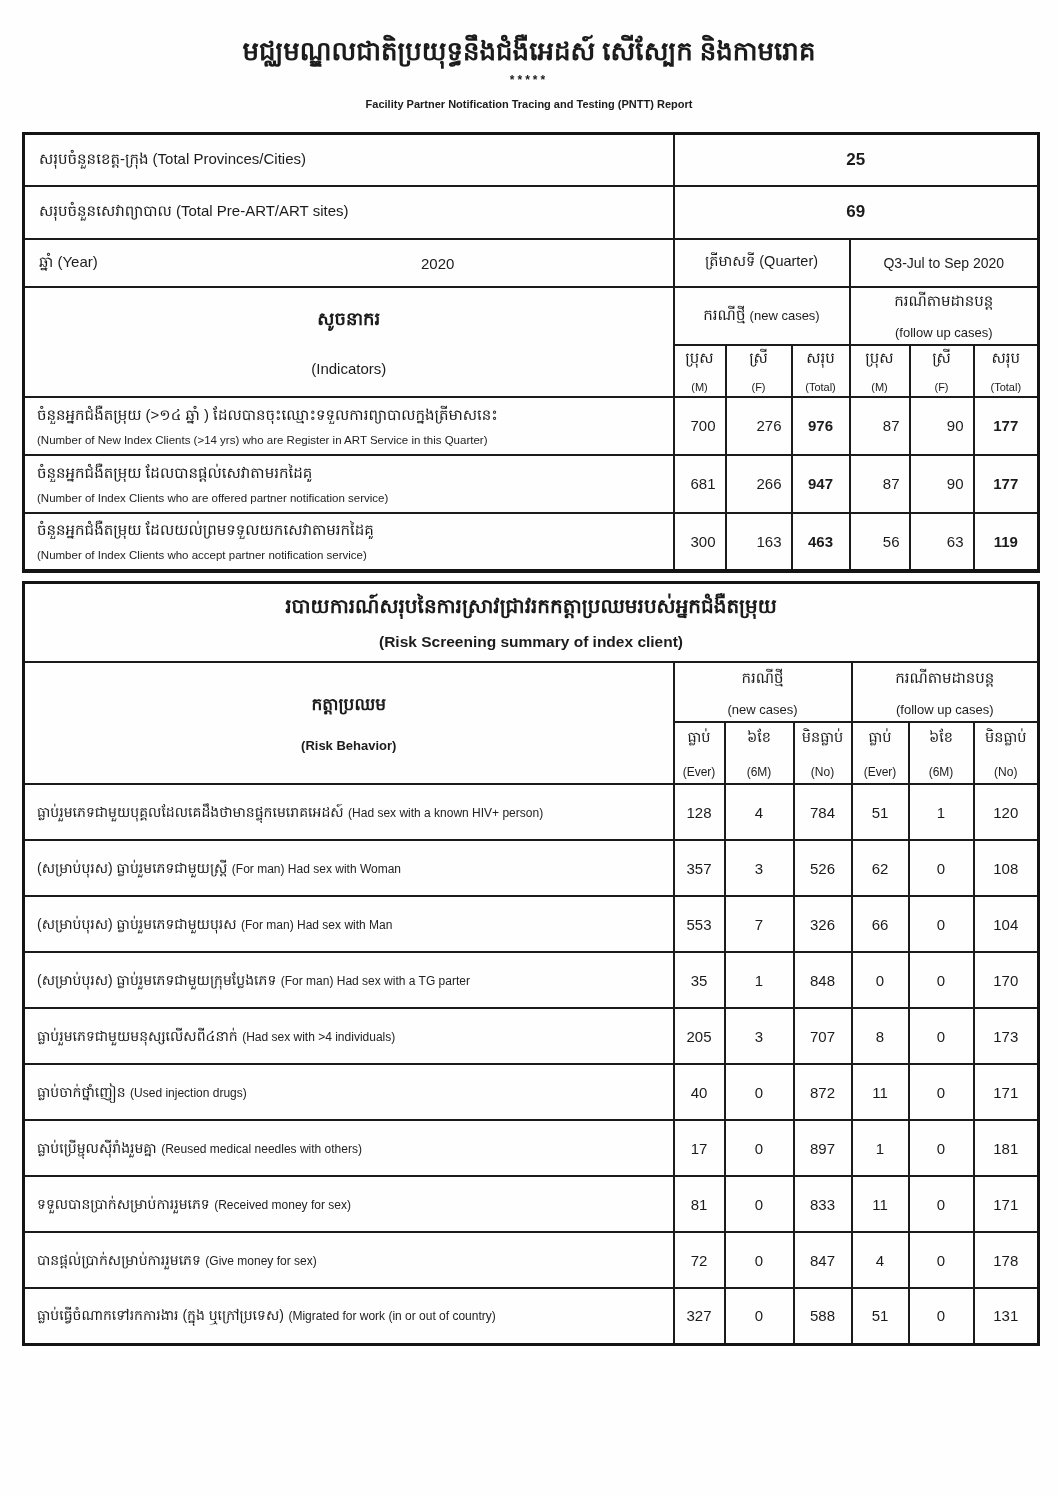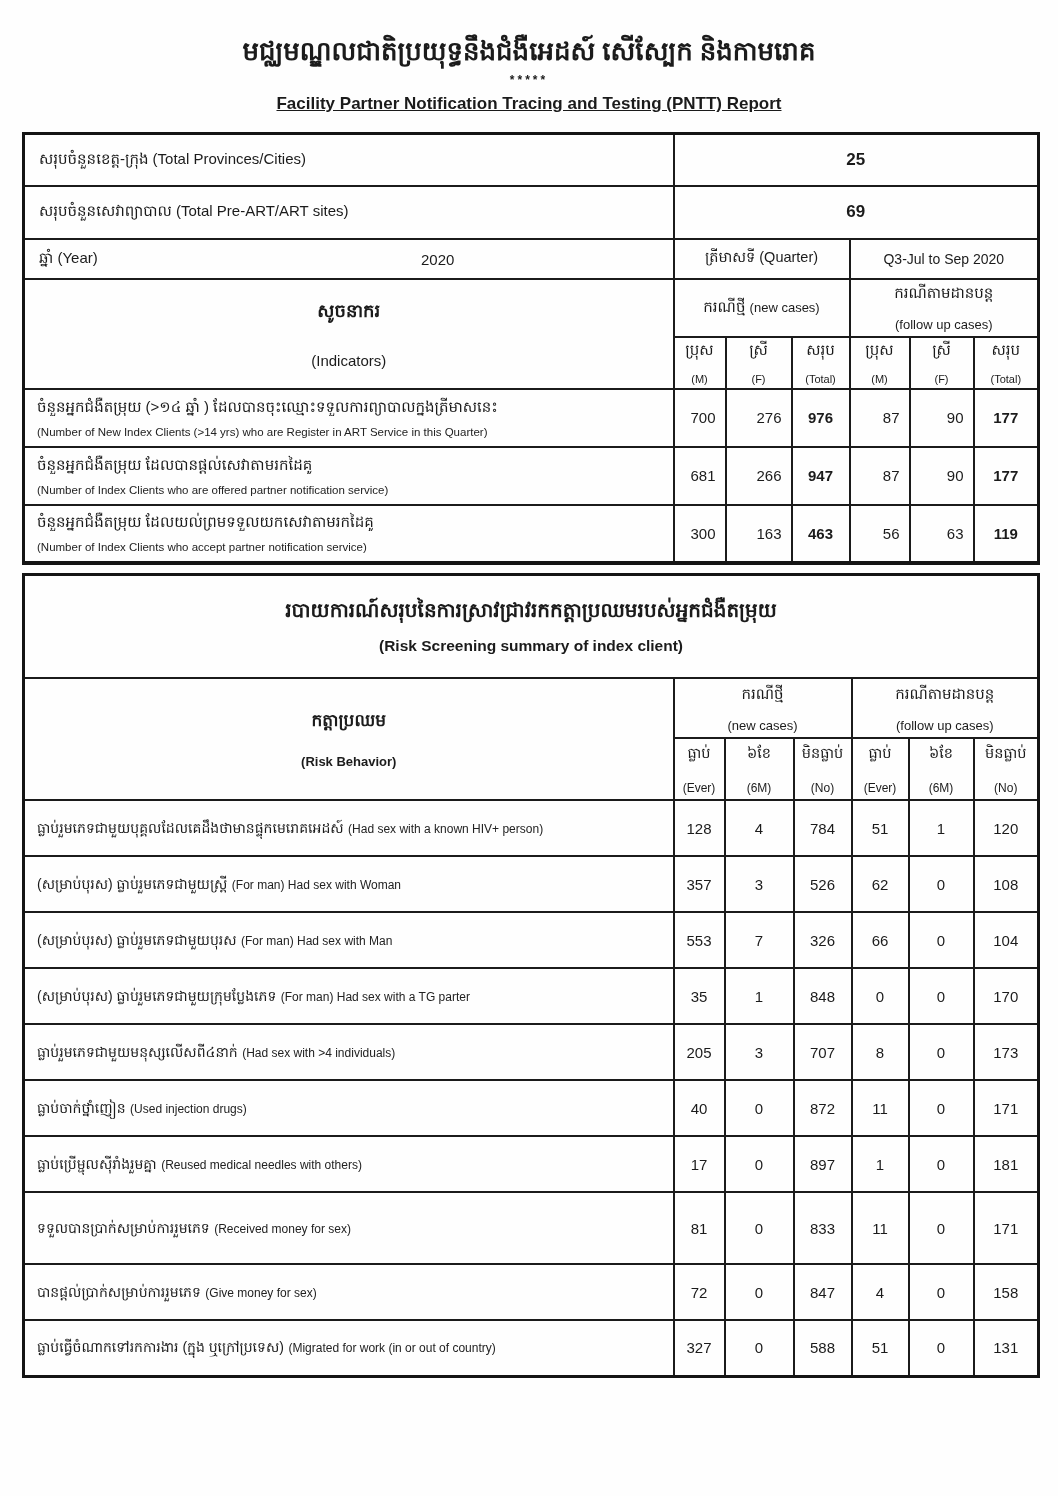"Facility Partner Notification Tracing" .s-en { font-size: 17px -> 11px; text-decoration: underline -> none }
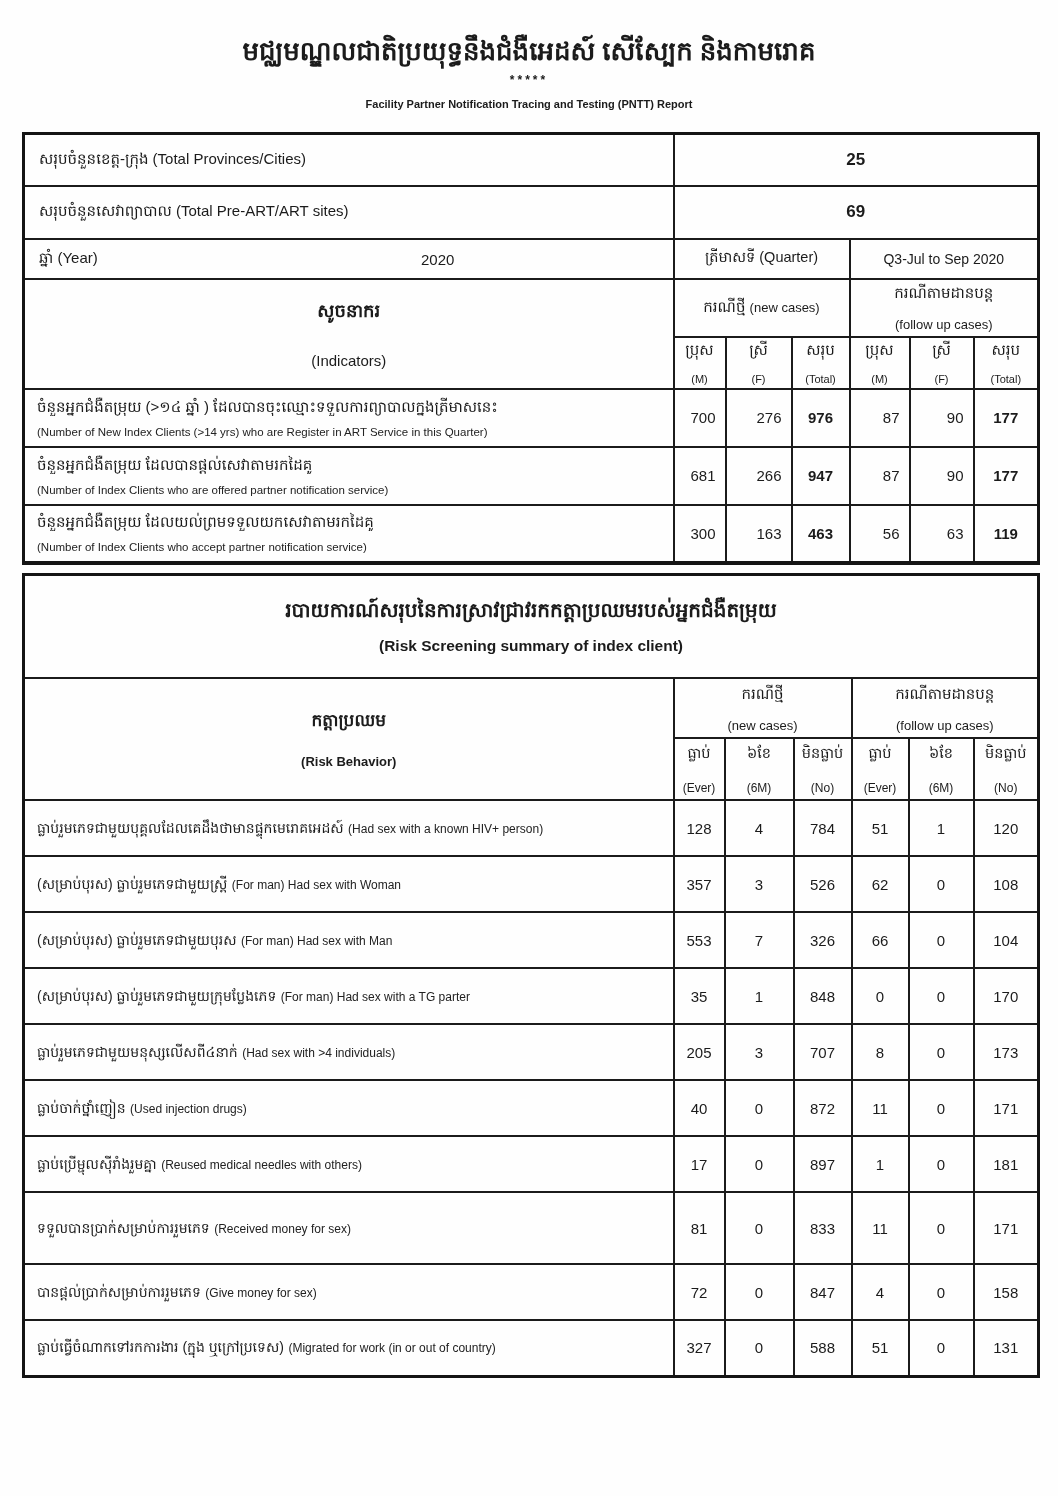"ឆ្នាំ (Year)" tr { height: 40px -> 48px }
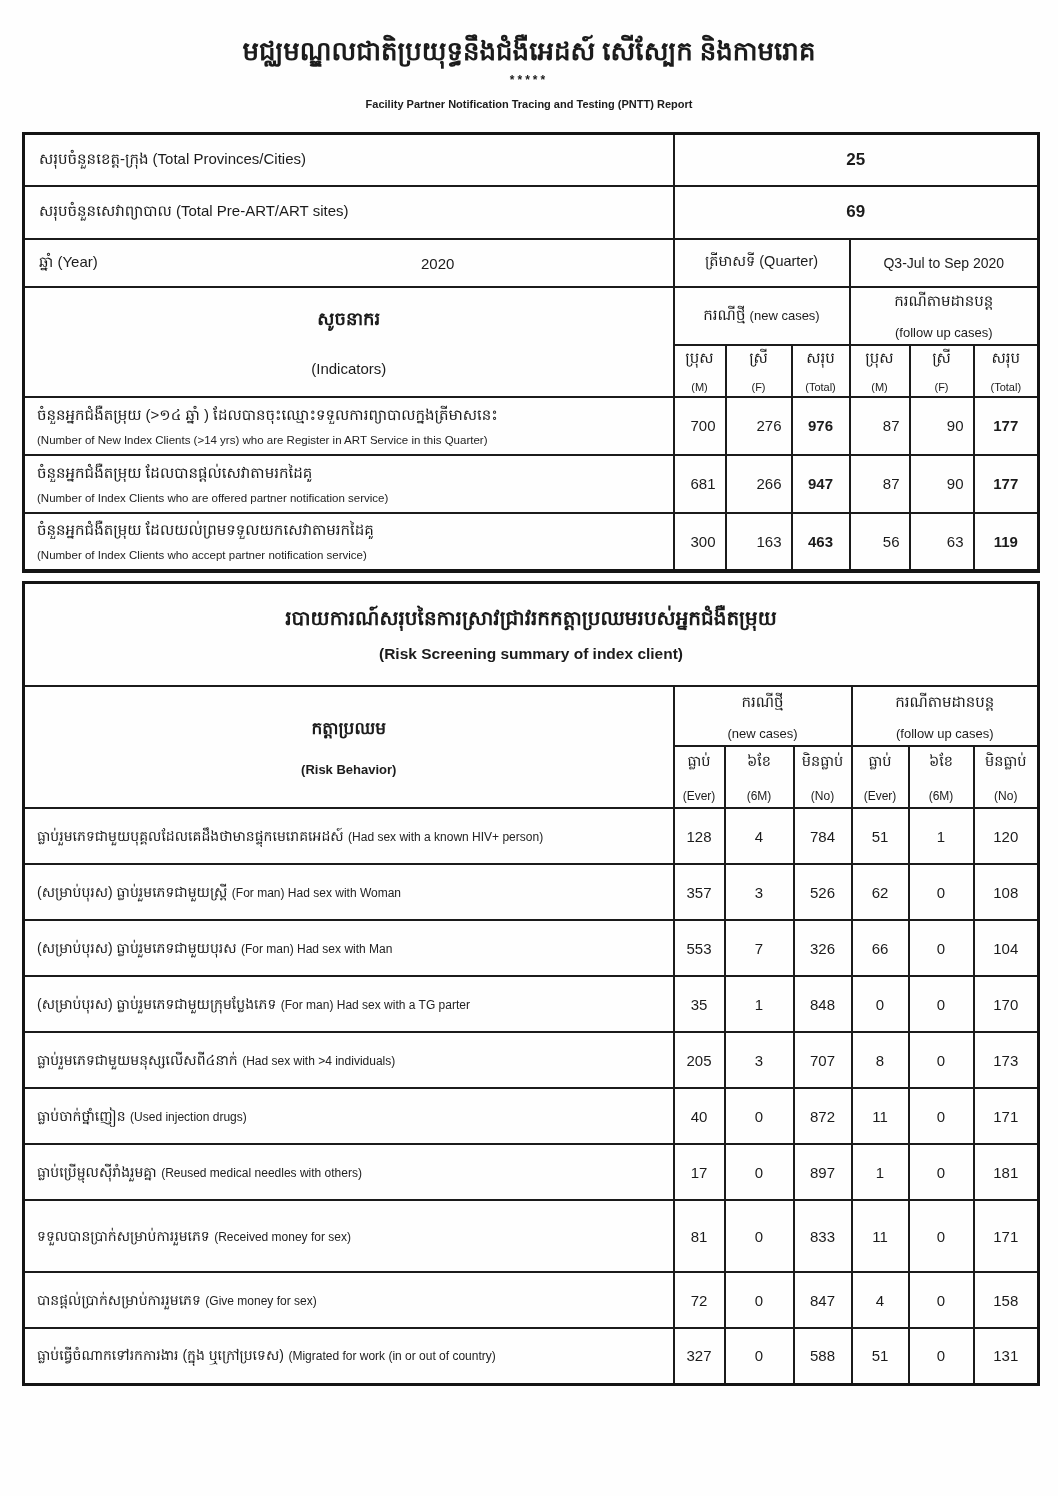"របាយការណ៍សរុបនៃការស្រាវជ្រាវរកកត្តាប្រឈម" tr { height: 104px -> 80px }
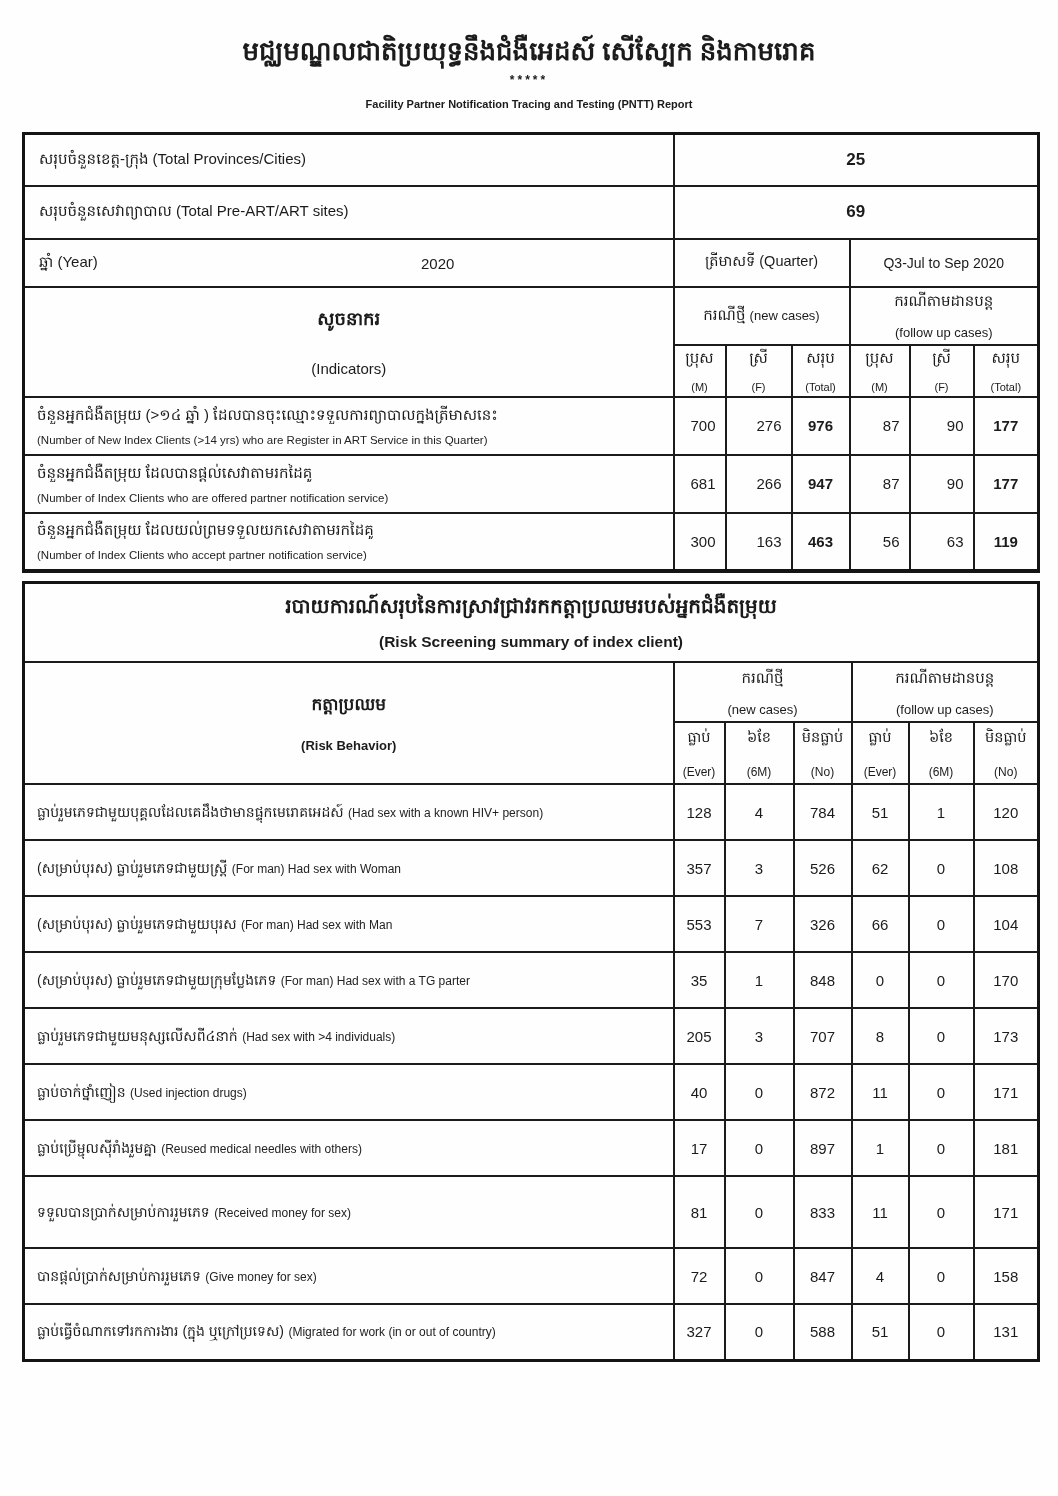"ទទួលបានប្រាក់សម្រាប់ការរួមភេទ (Received" tr { height: 72px -> 56px }
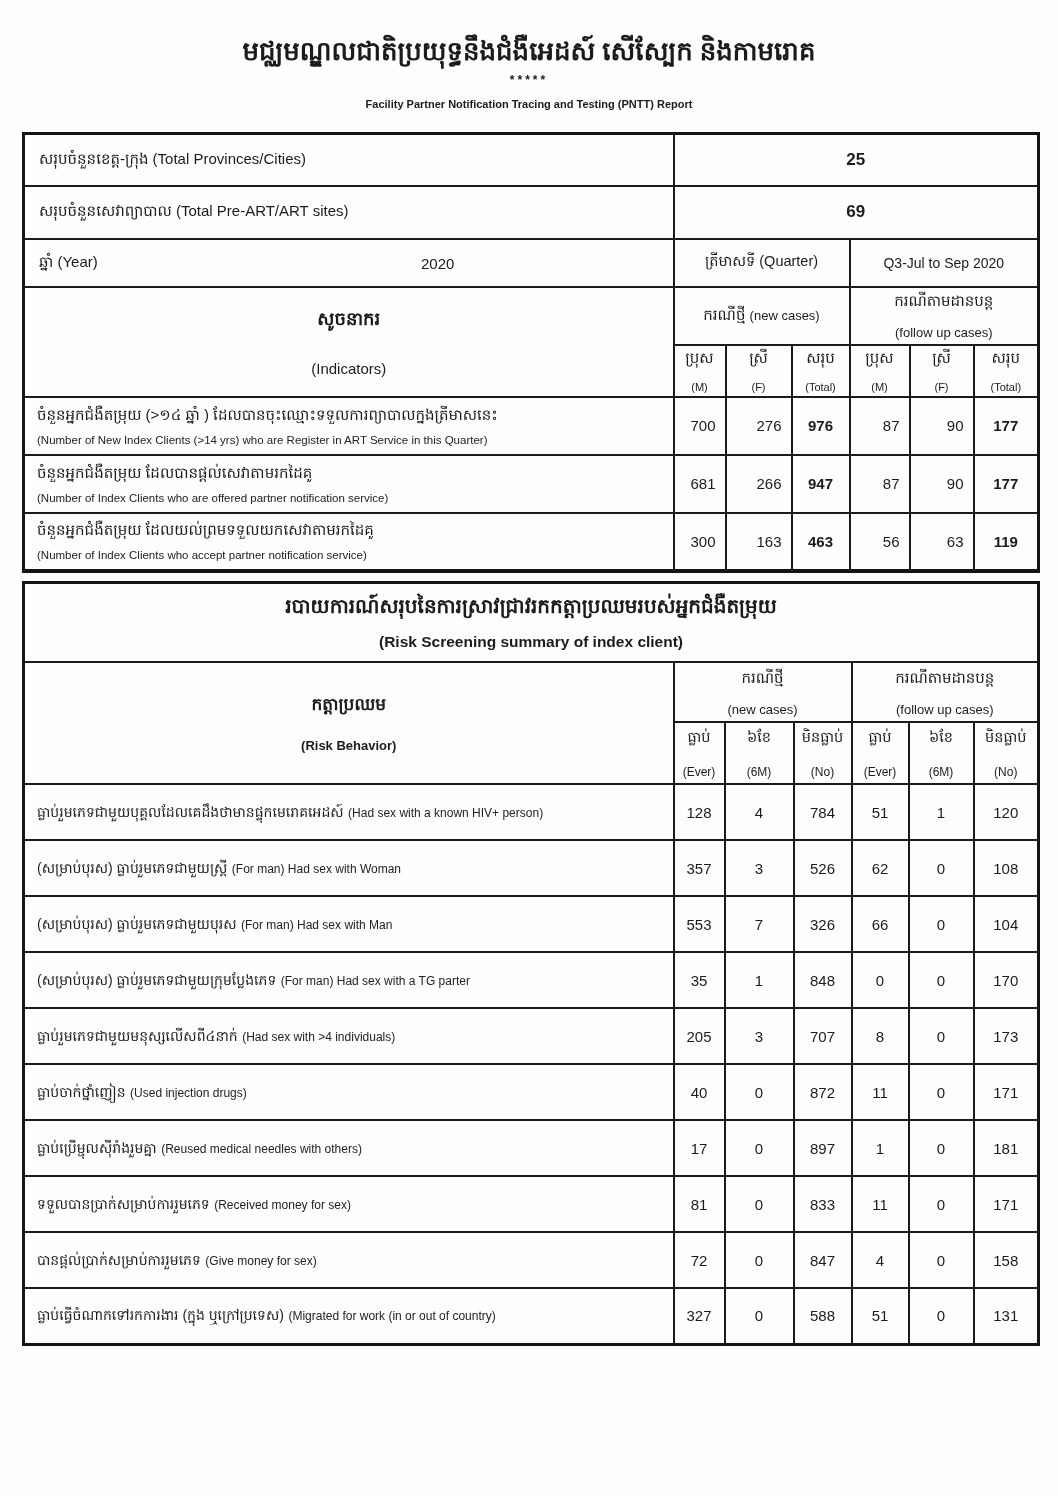"158" td.num { text: 158 -> 178 }
